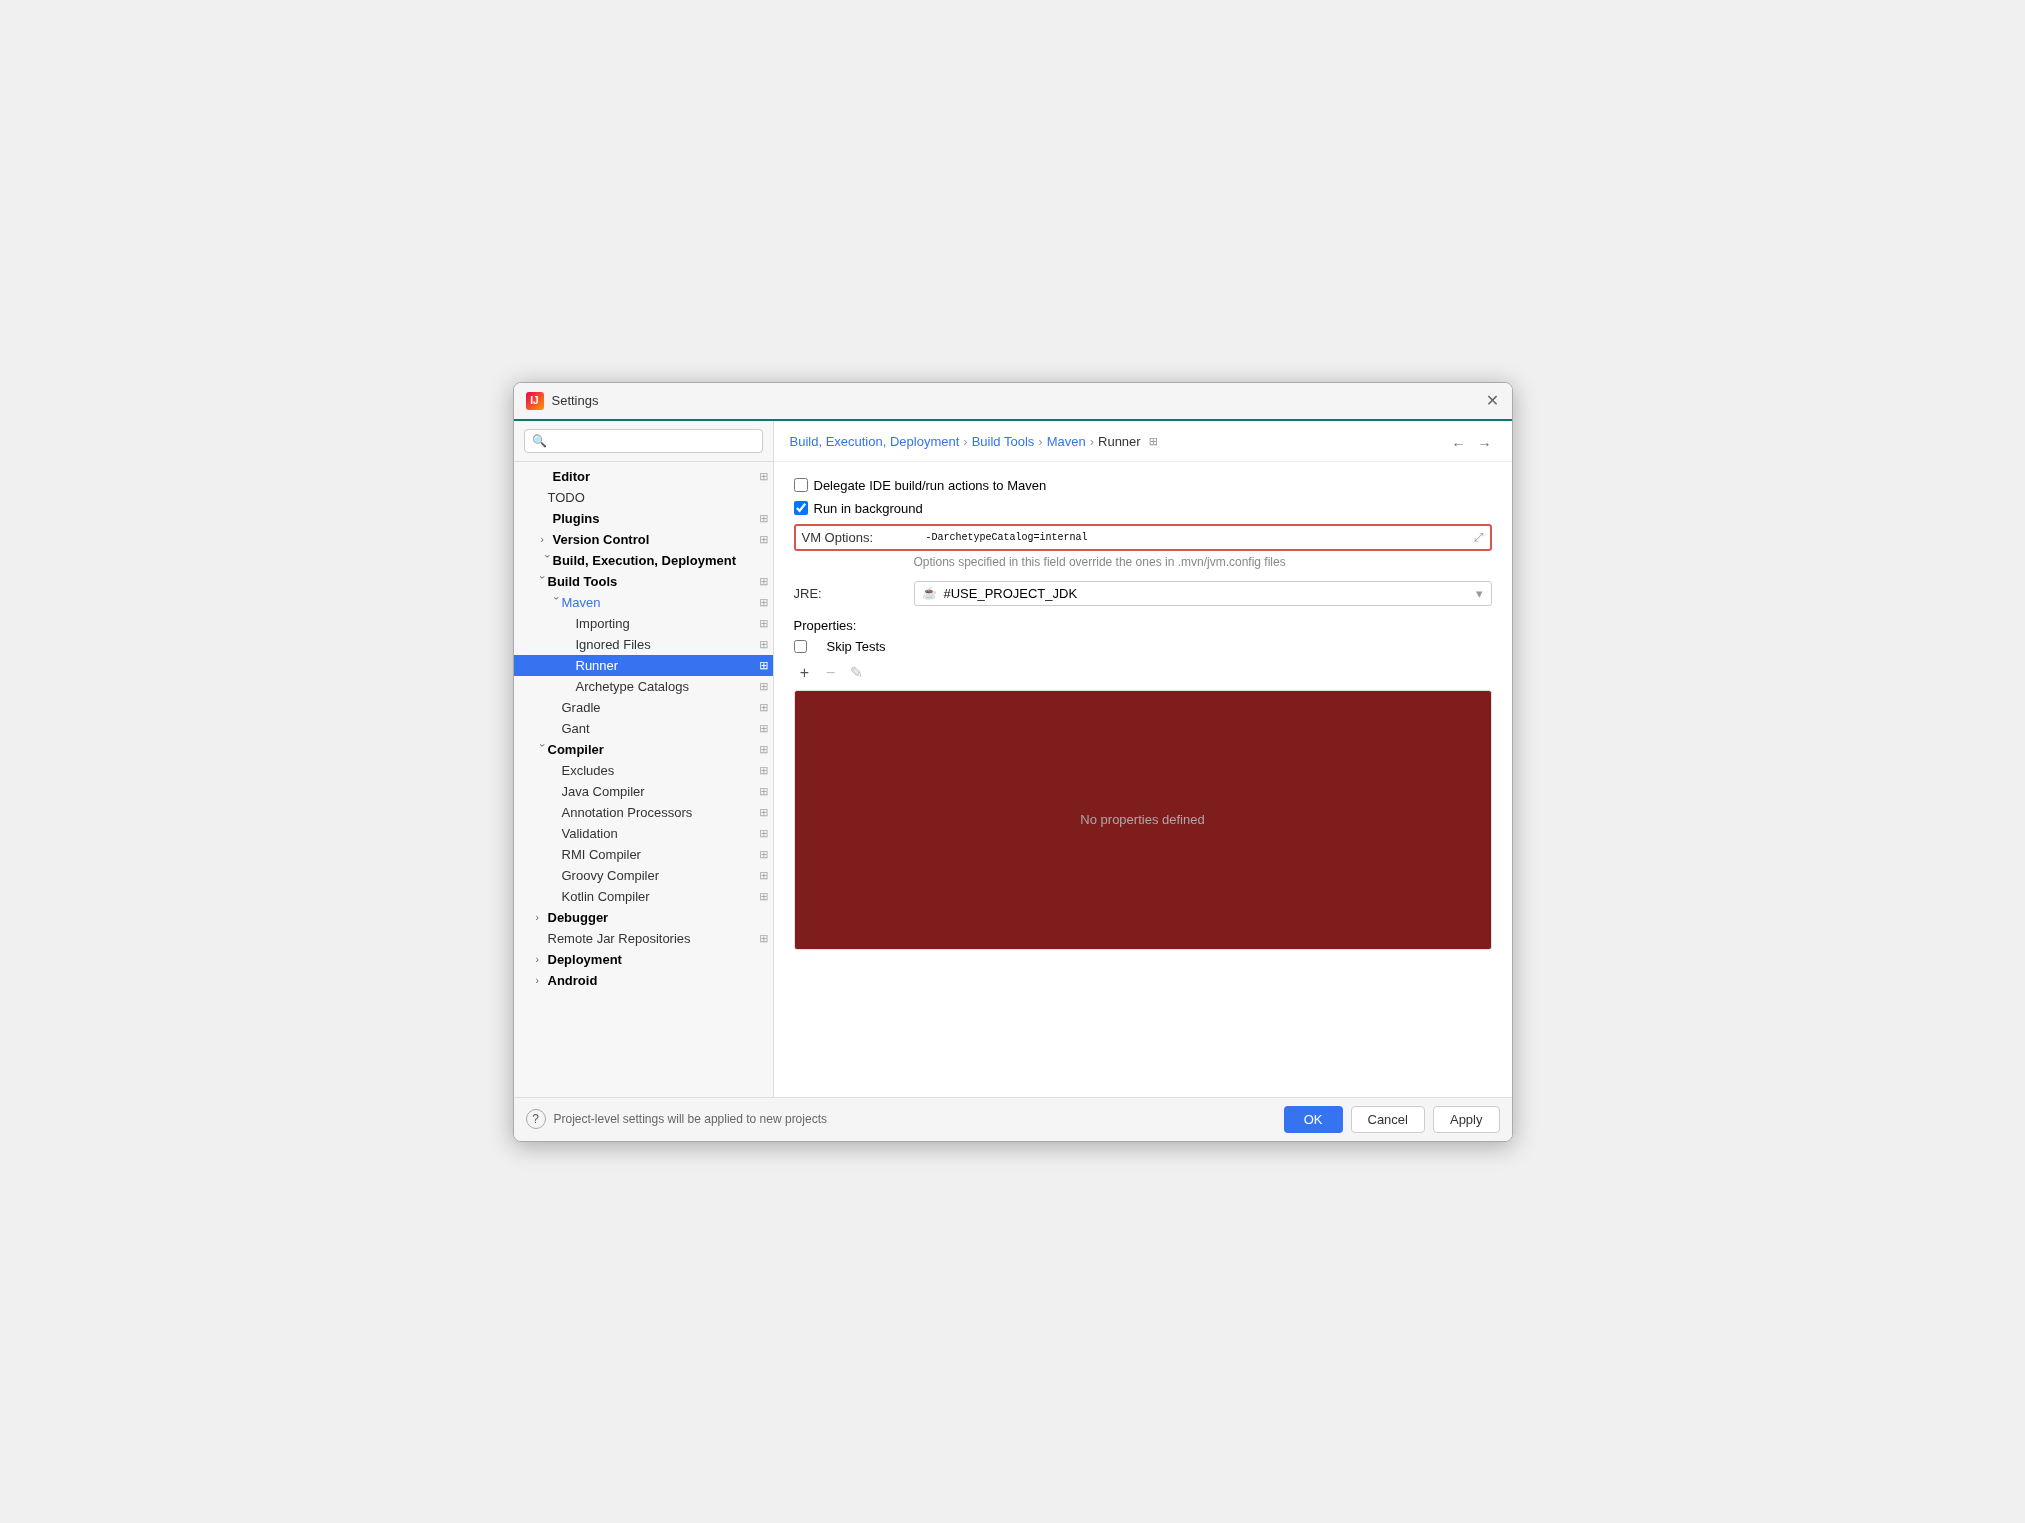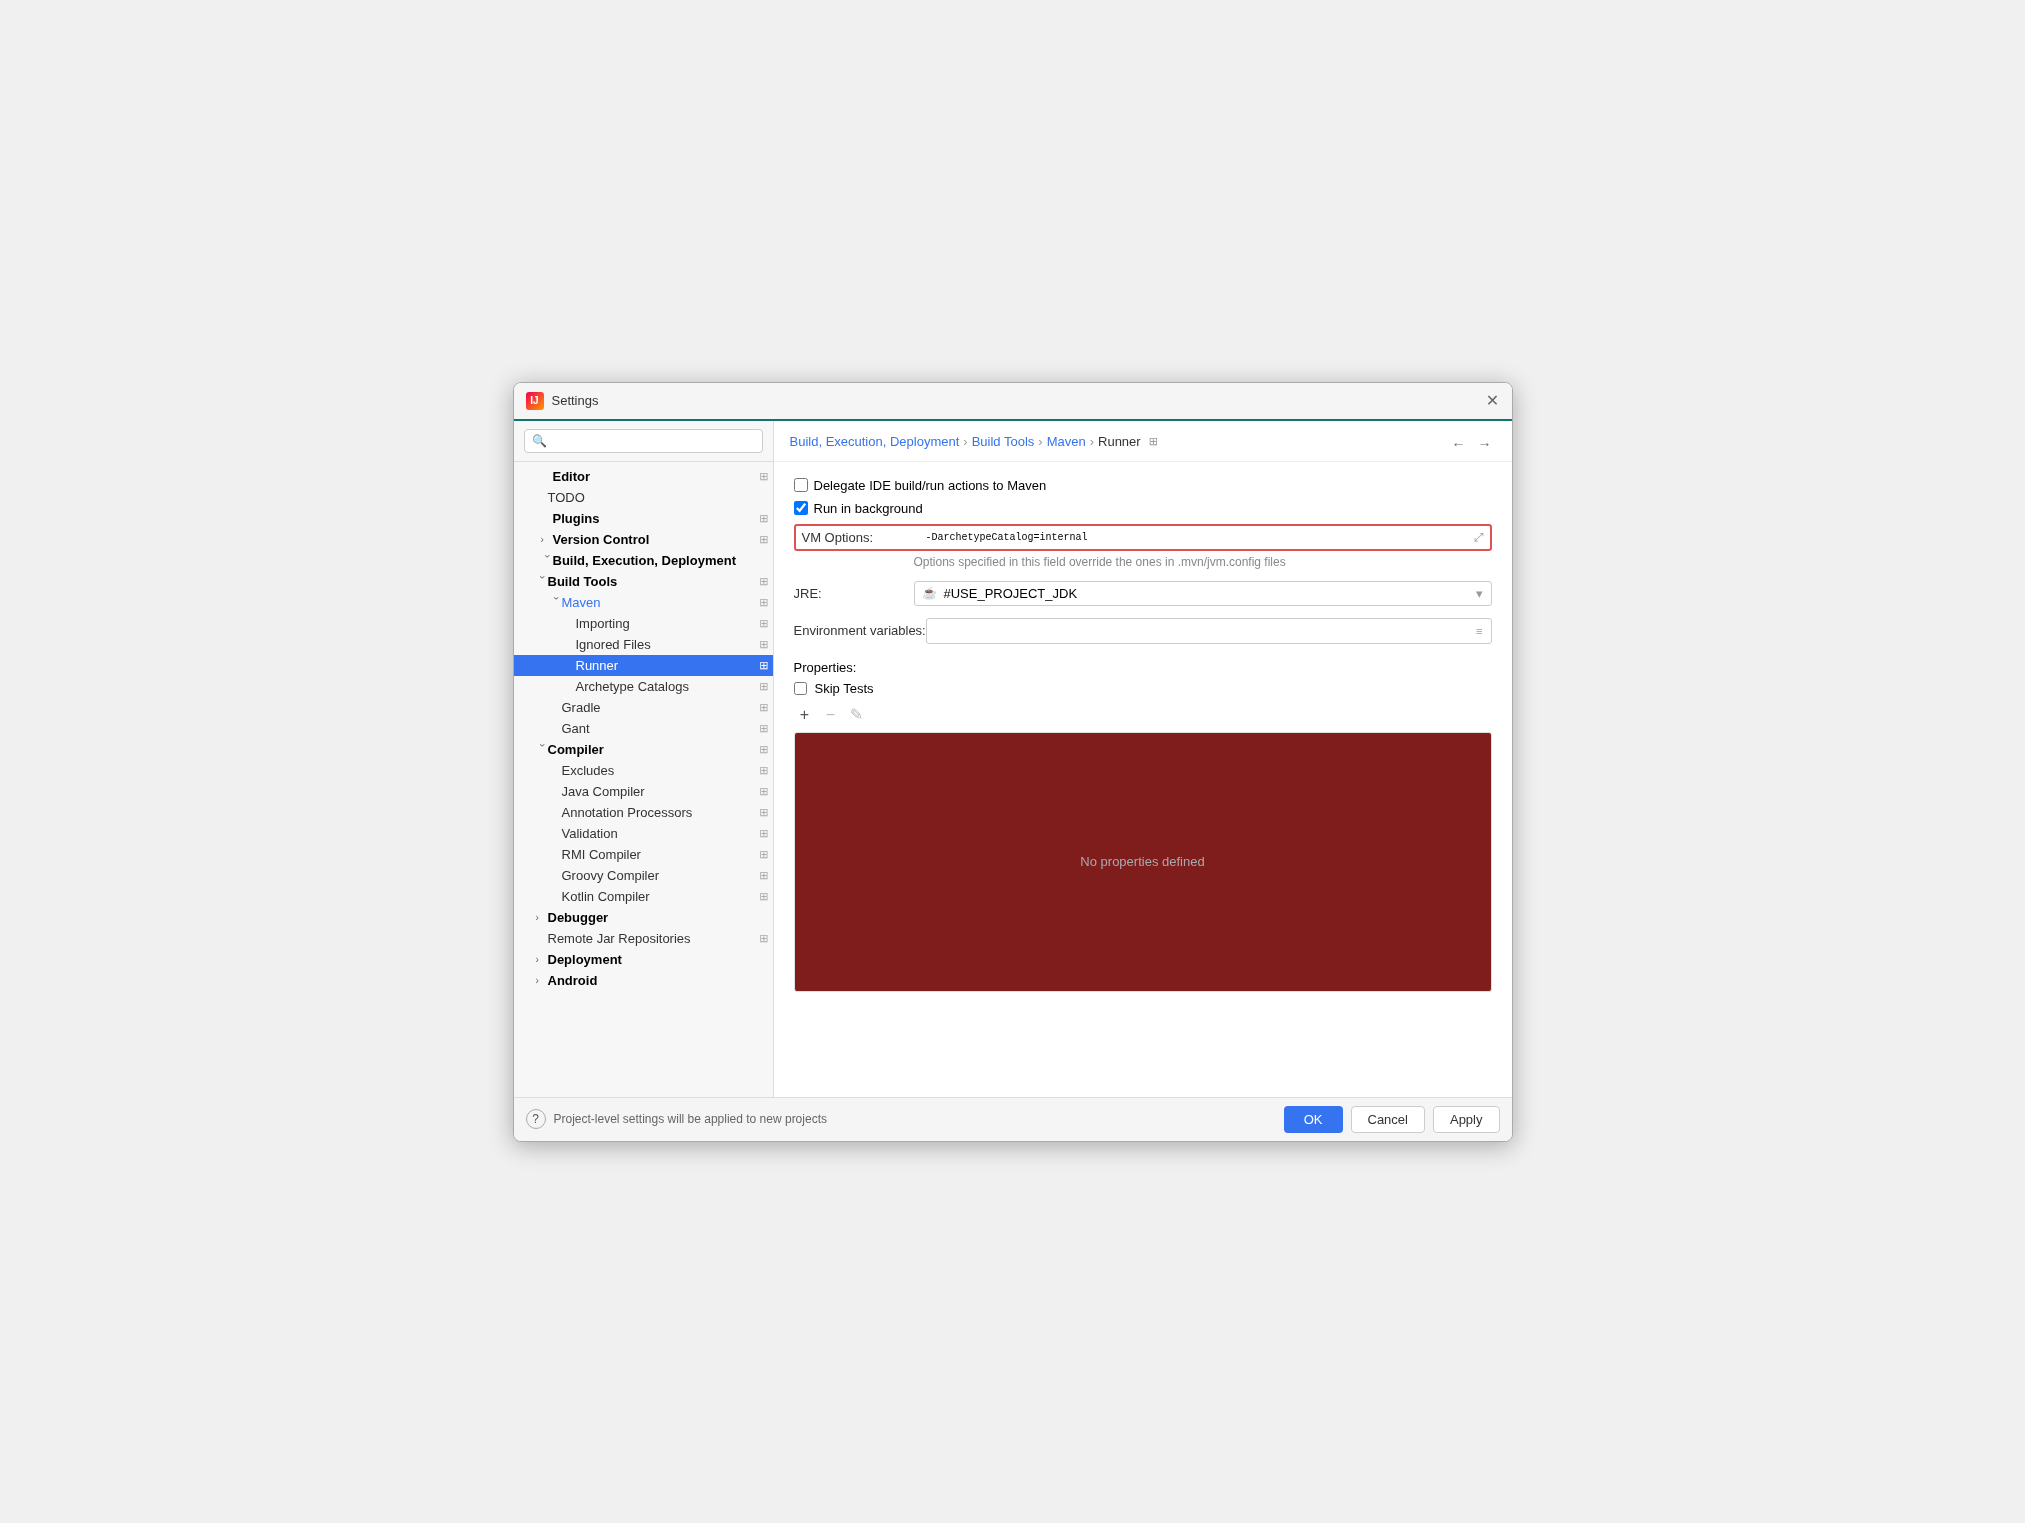"Environment variables:" div.env-row { html: <div> <span>Environment variables:</span> <div> <span>≡</span> </div> </div> -> none }
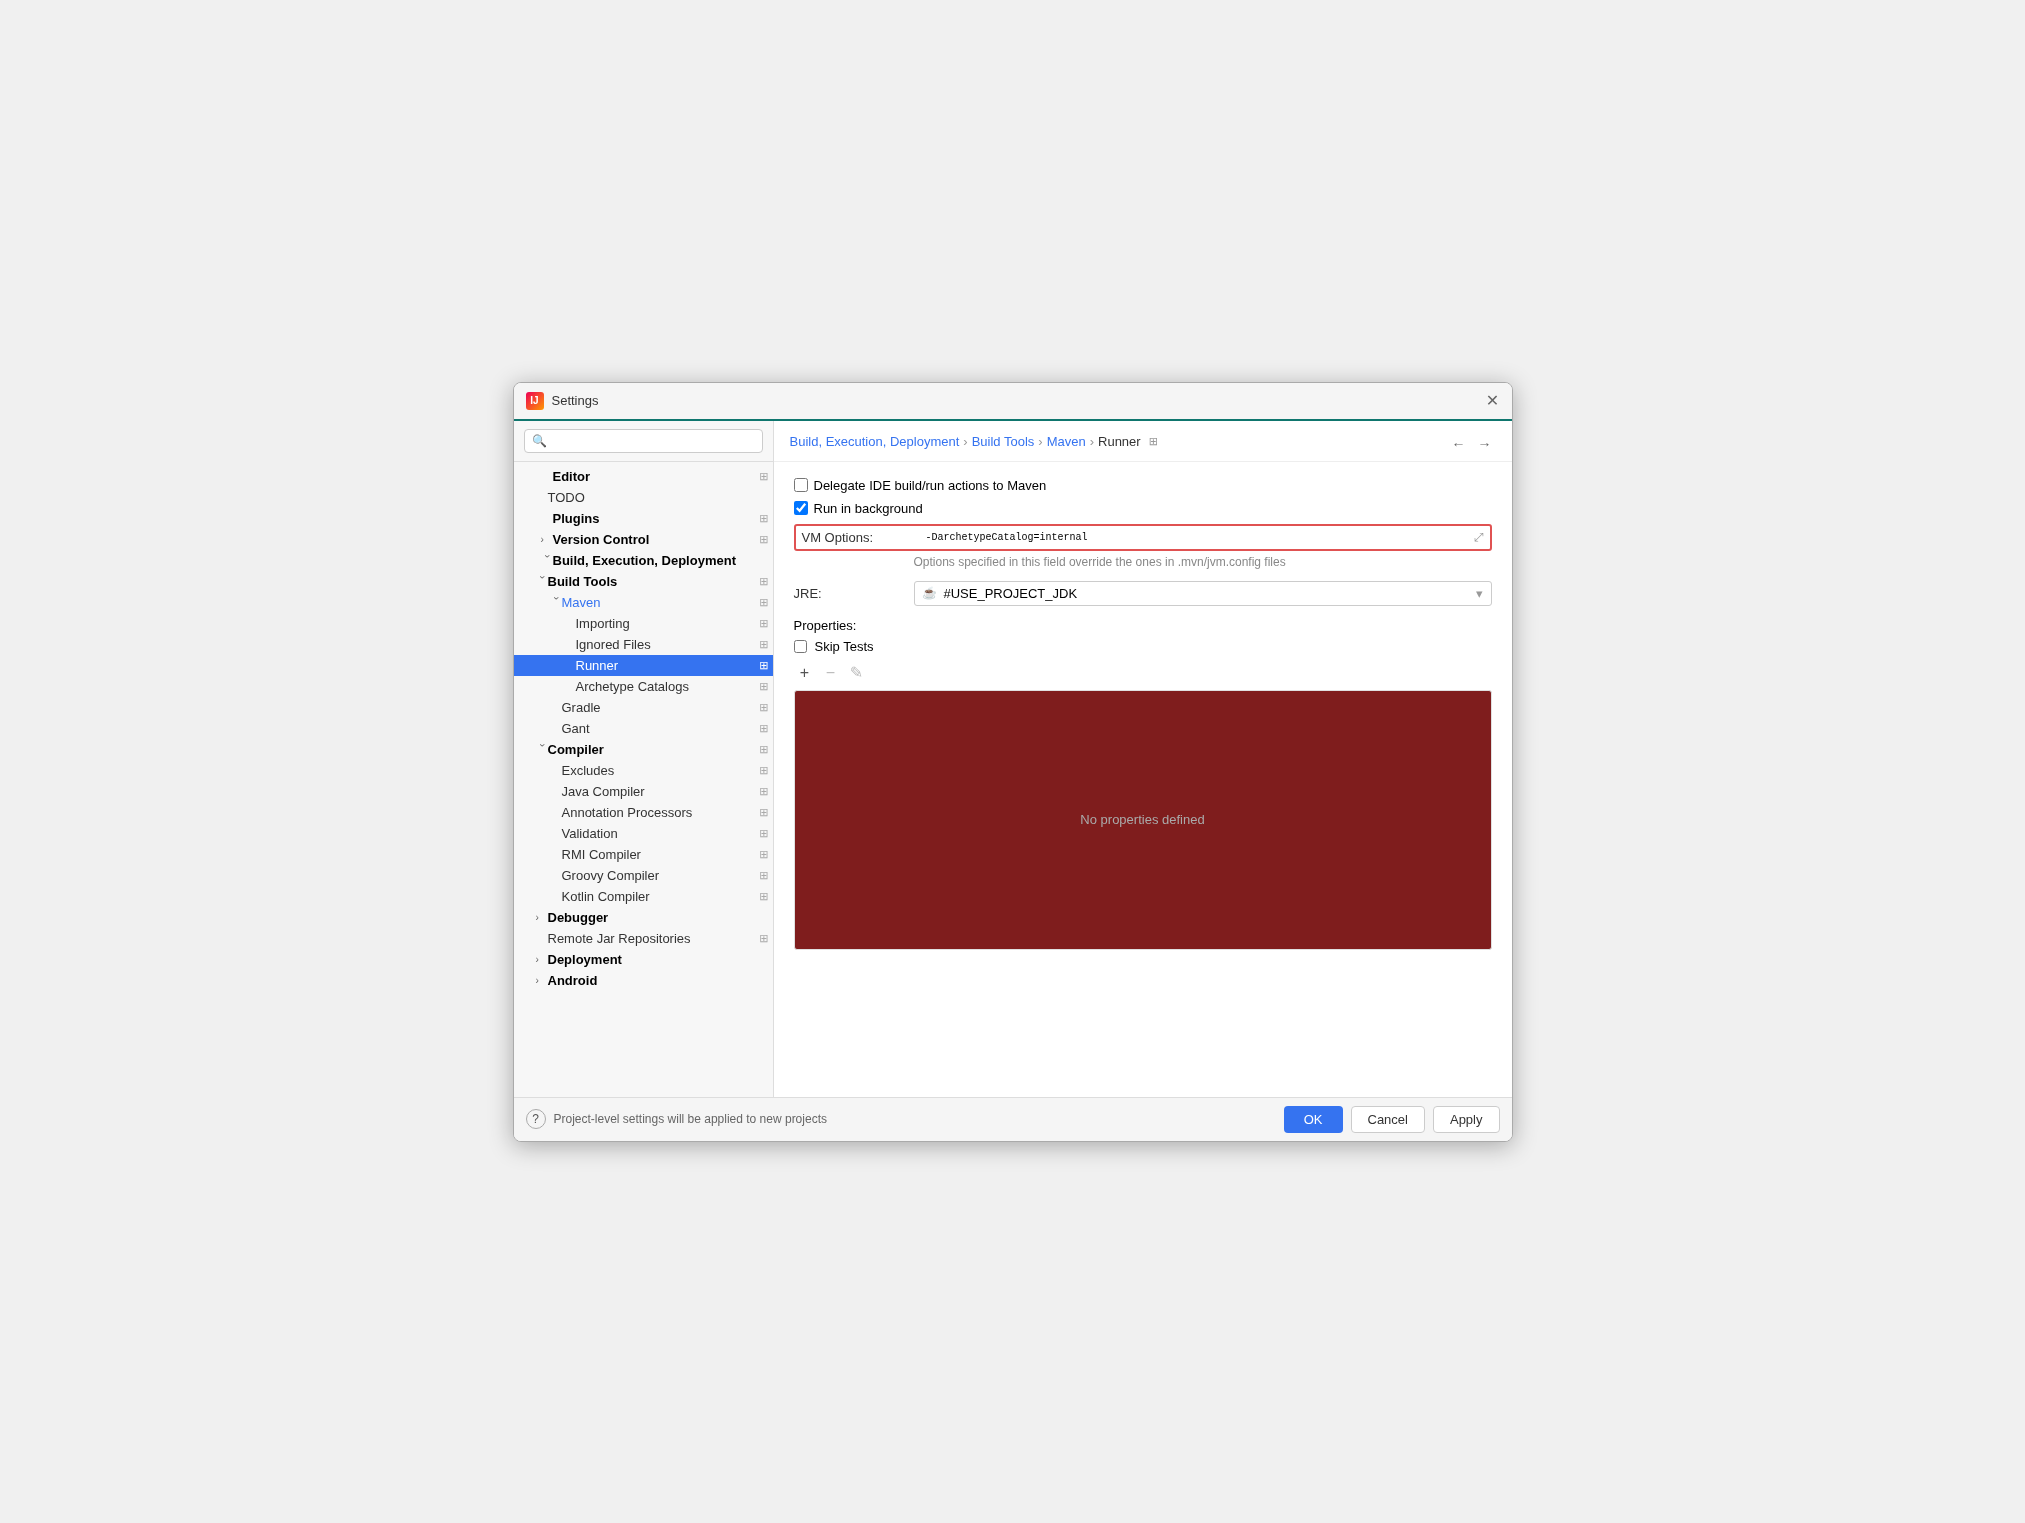"Skip Tests" .skip-tests-row { gap: 8px -> 20px }
